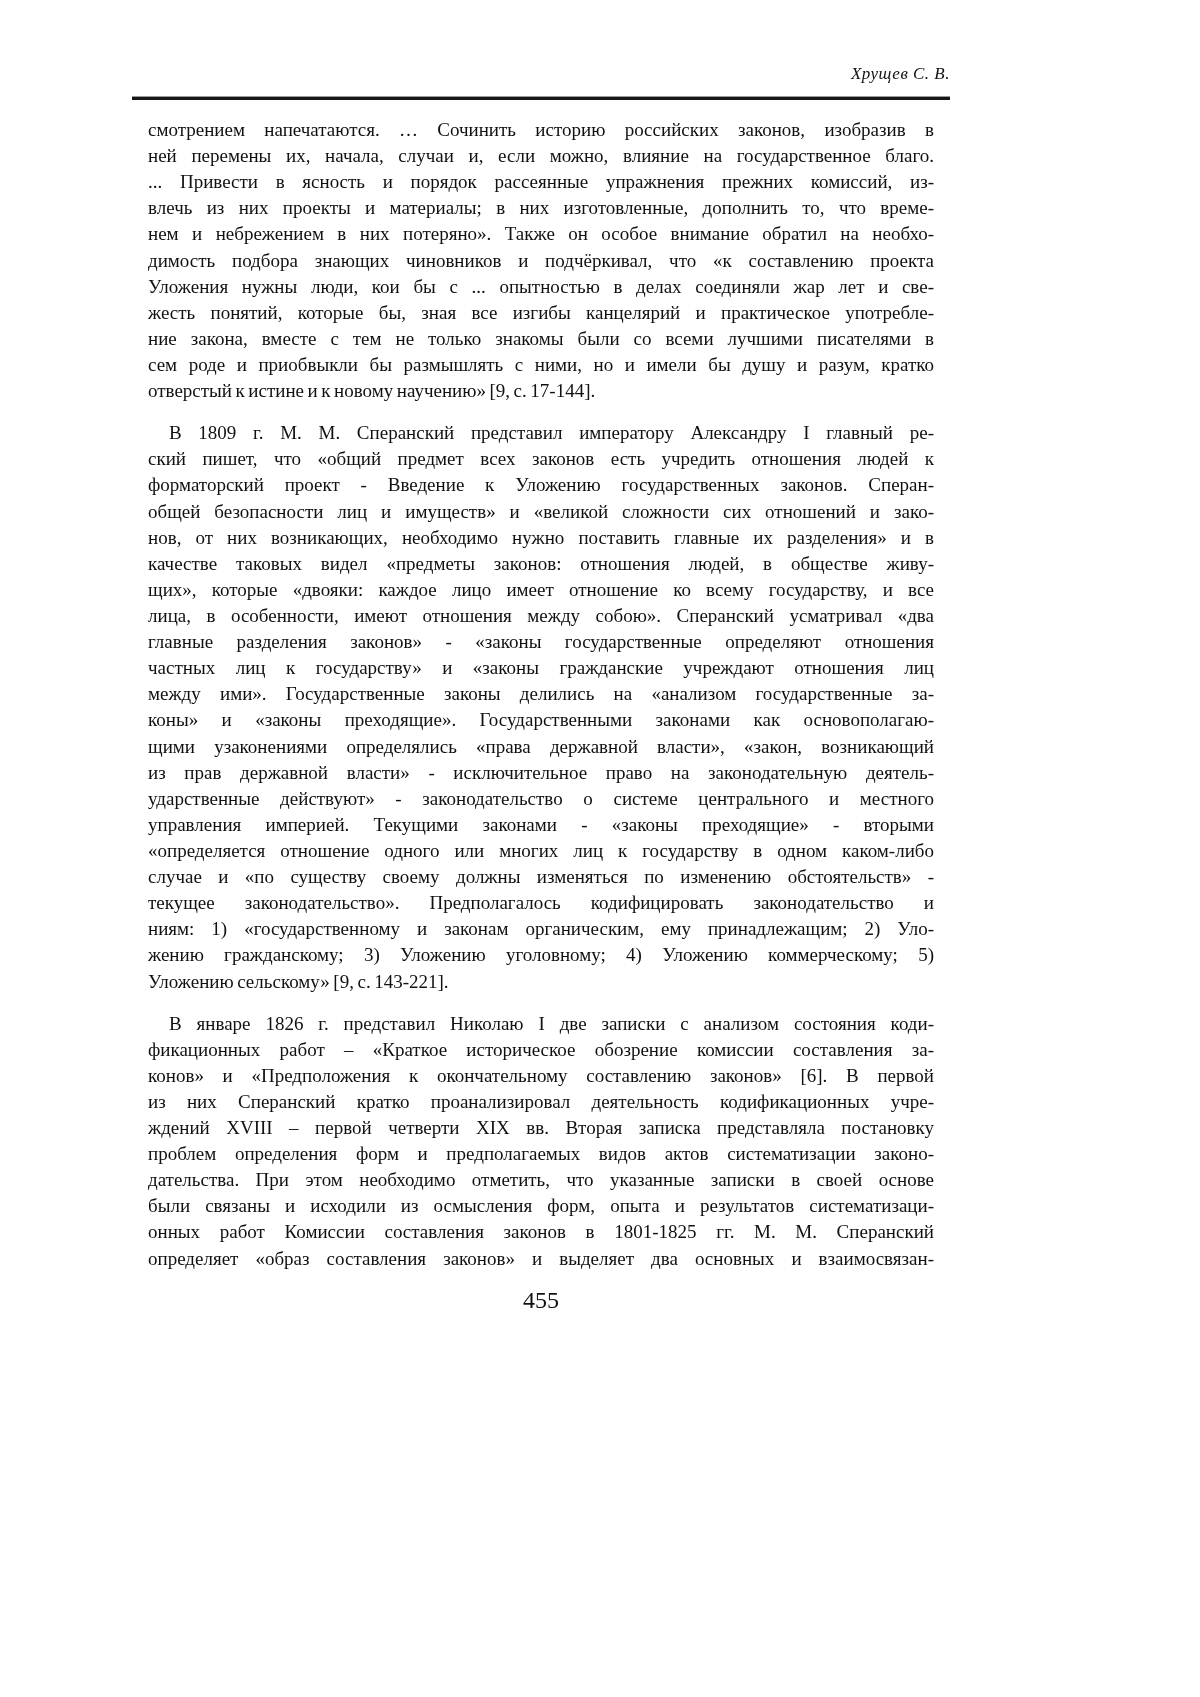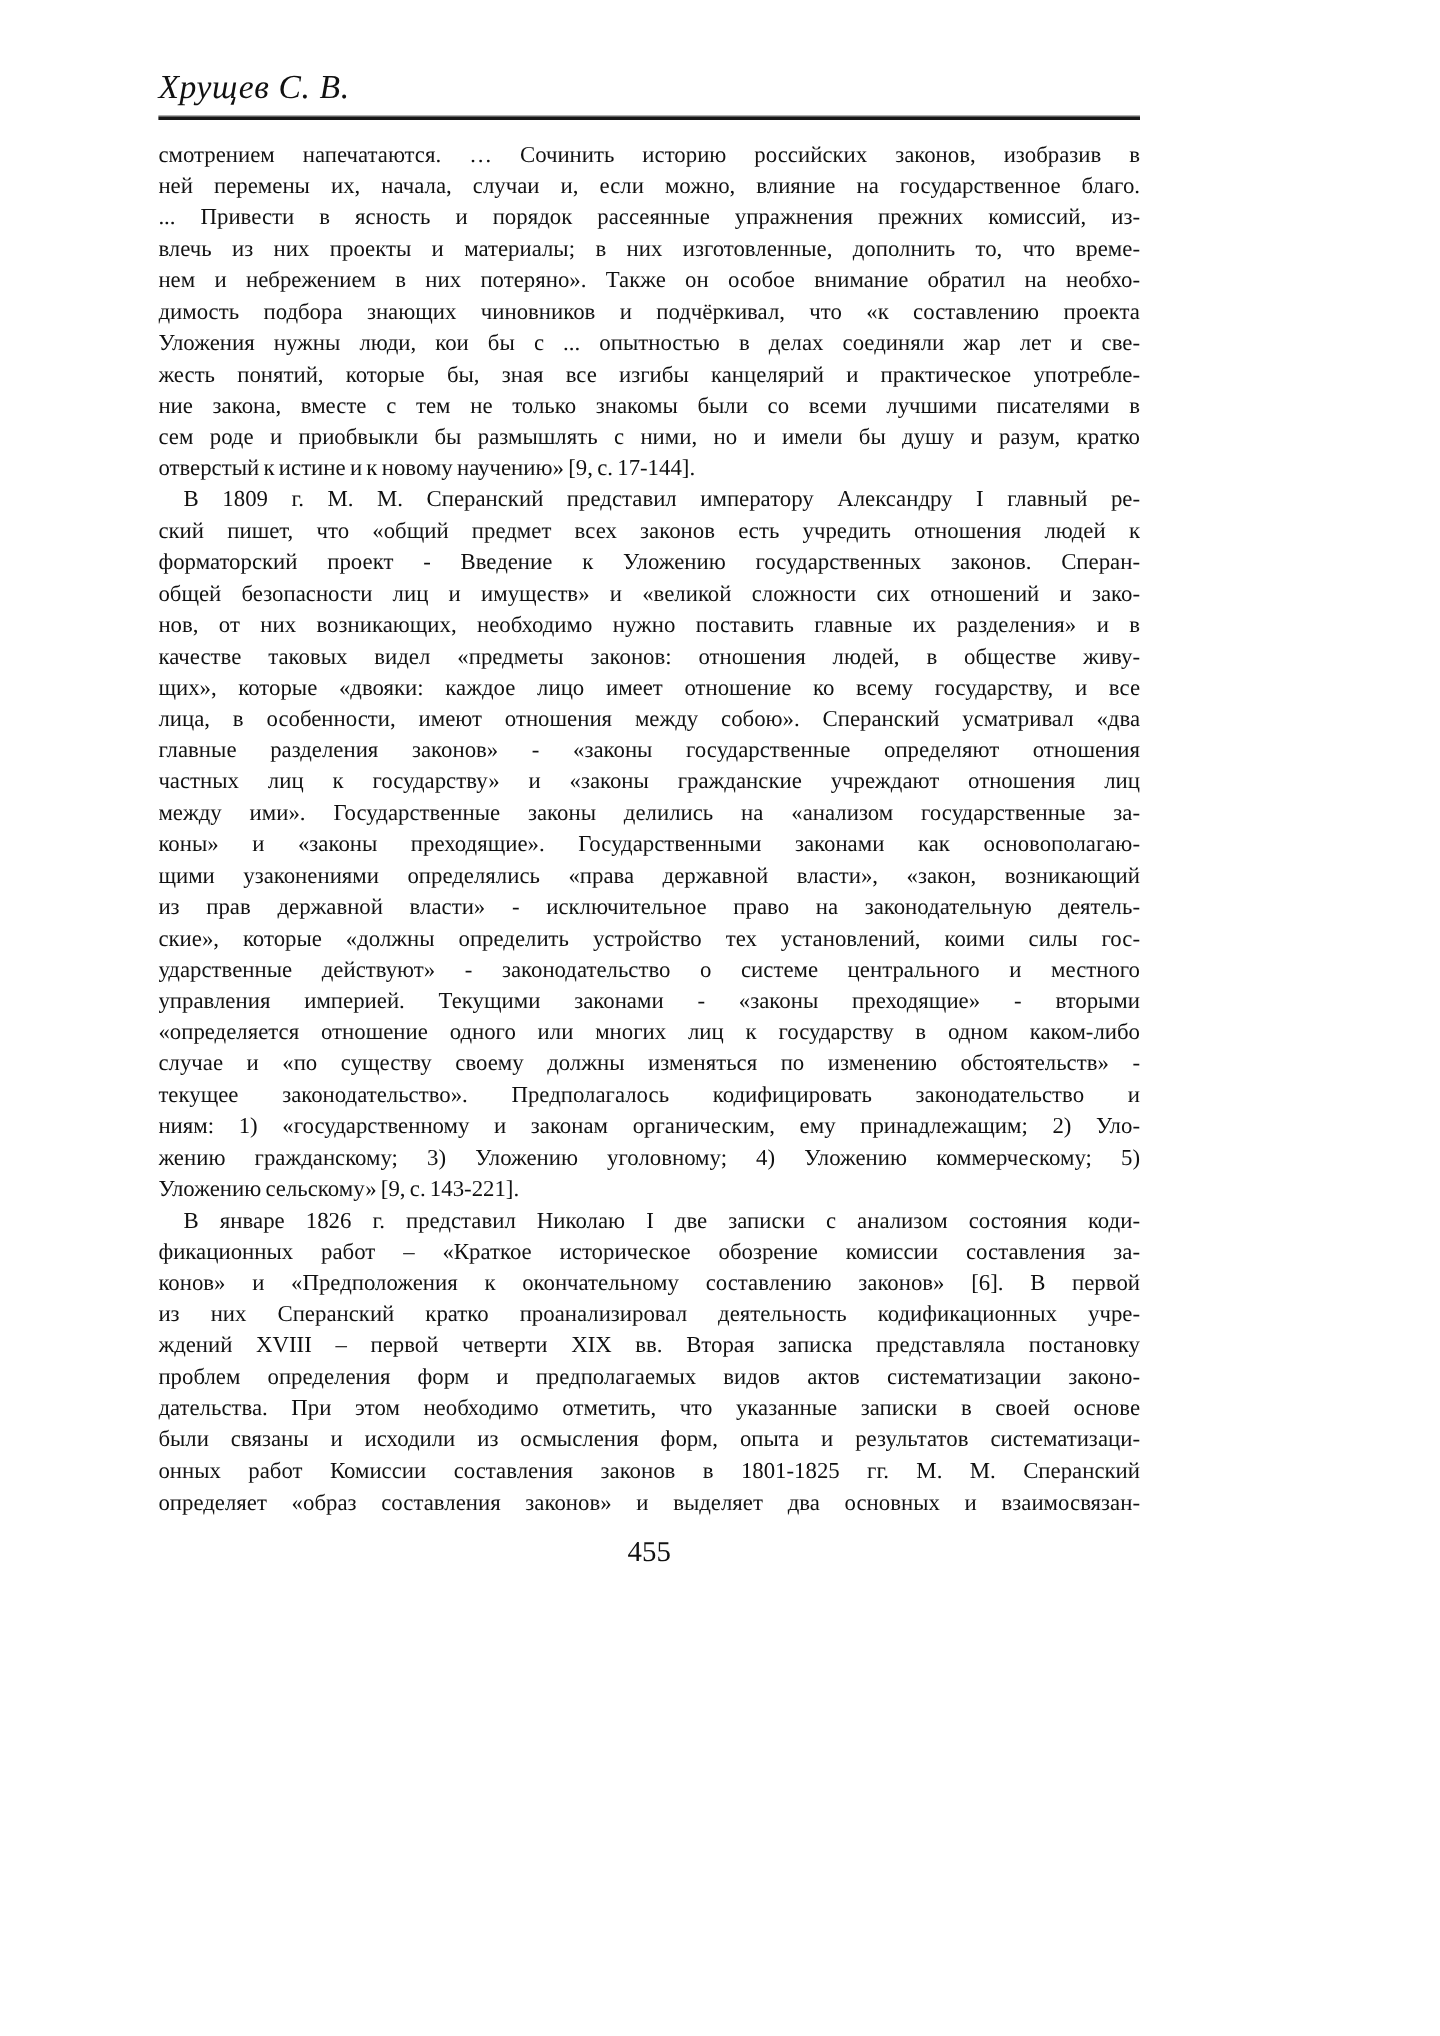"Хрущев С. В." .header-author { font-size: 28px -> 17px; text-align: left -> right }
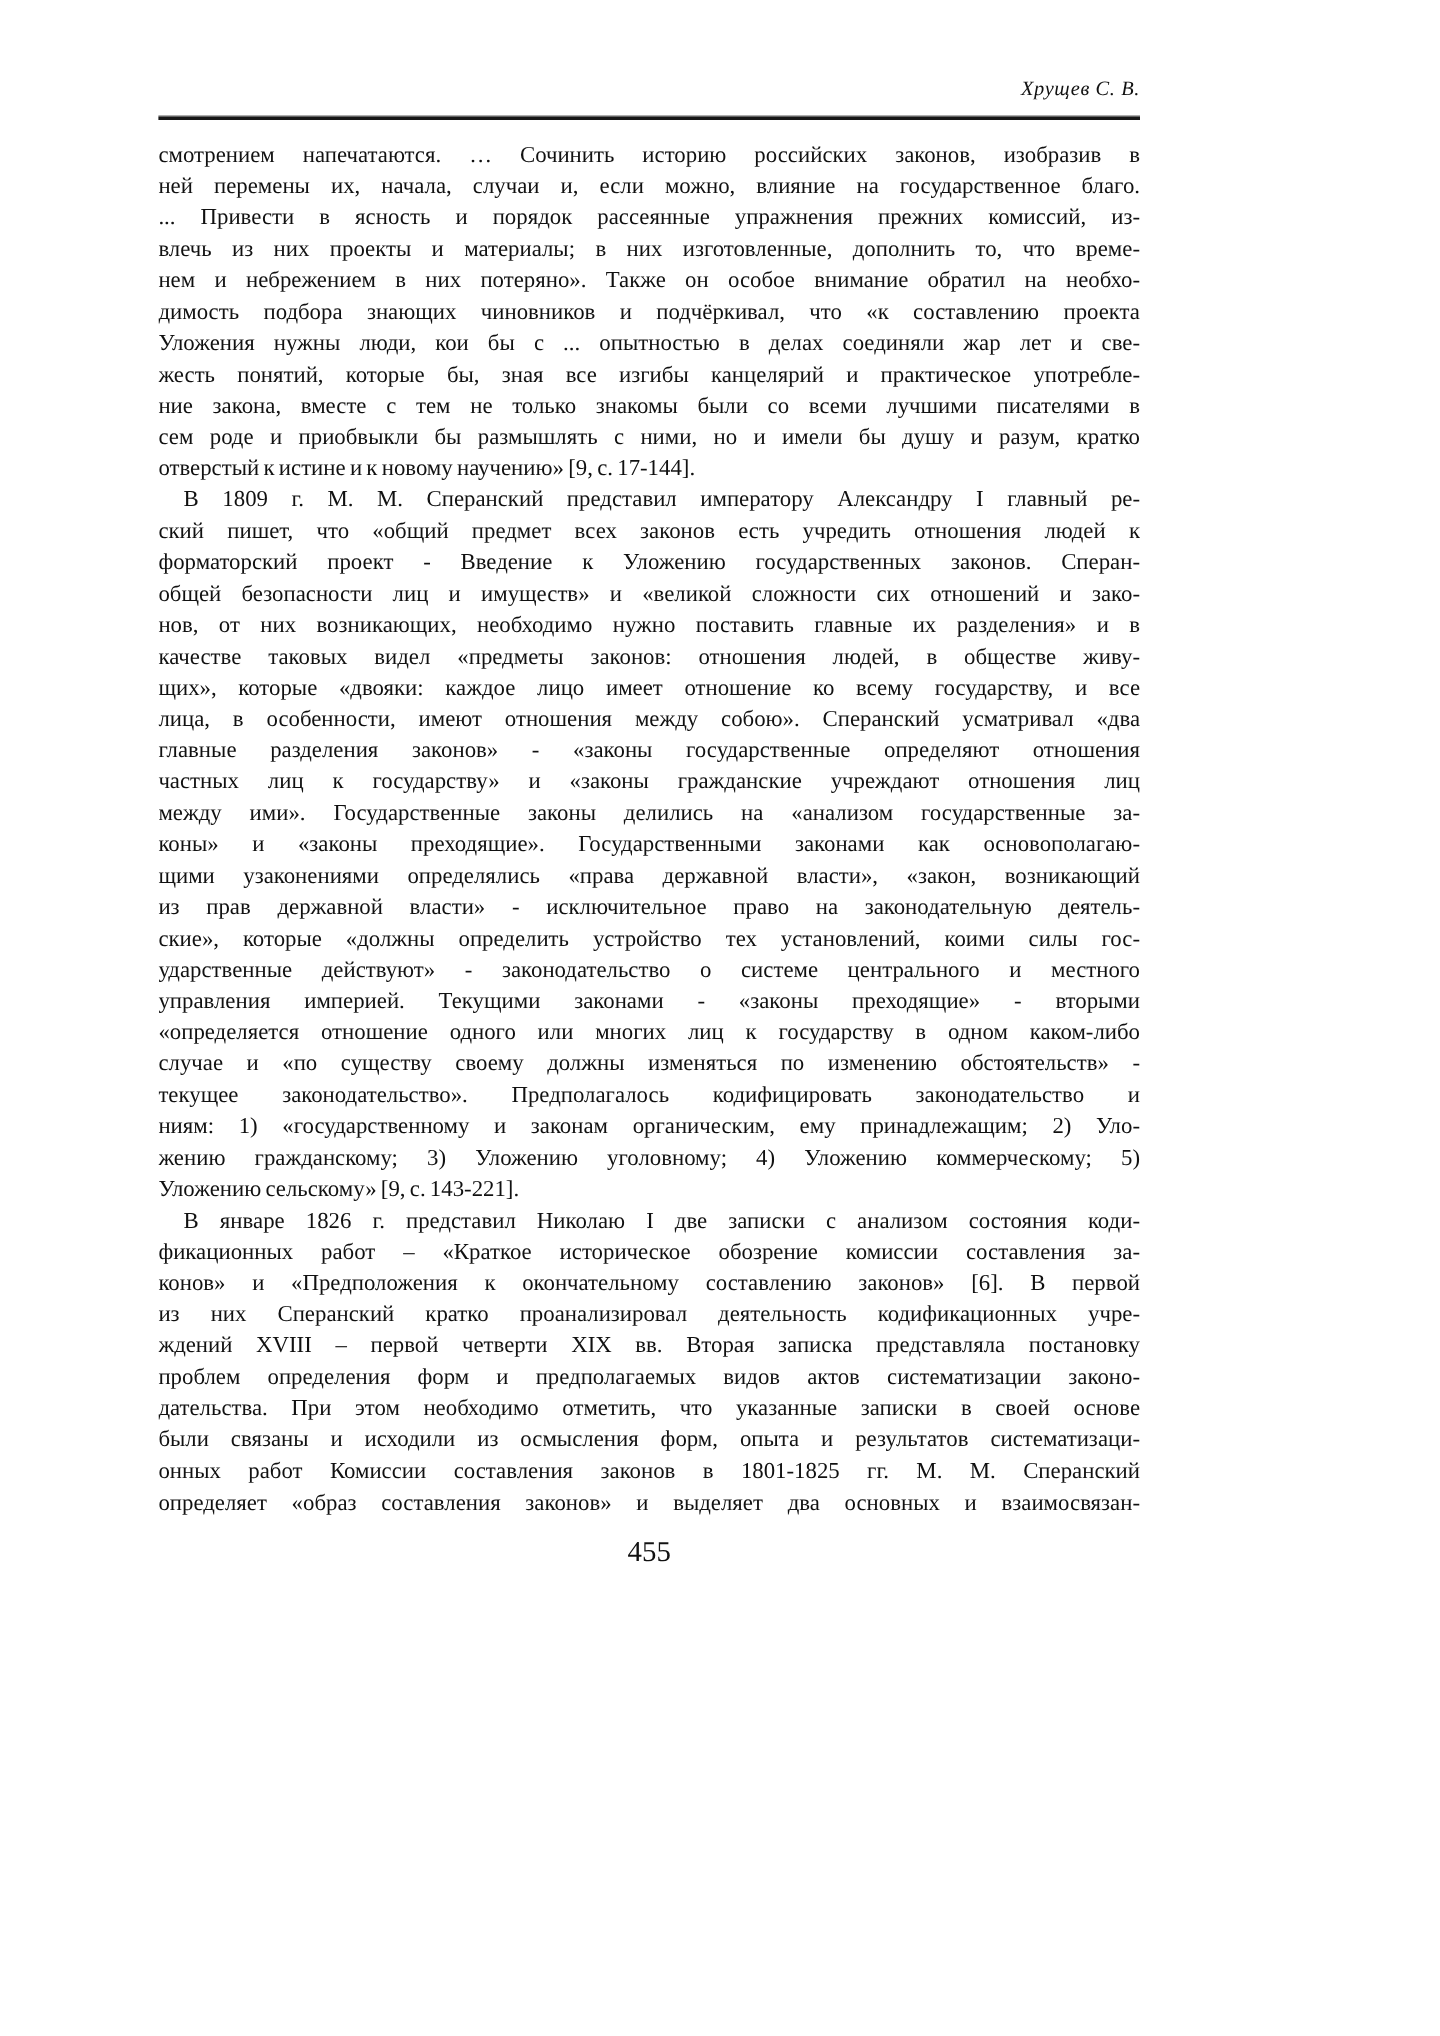"смотрением напечатаются. … Сочинить" .paragraph { margin: 0 -> 16px }
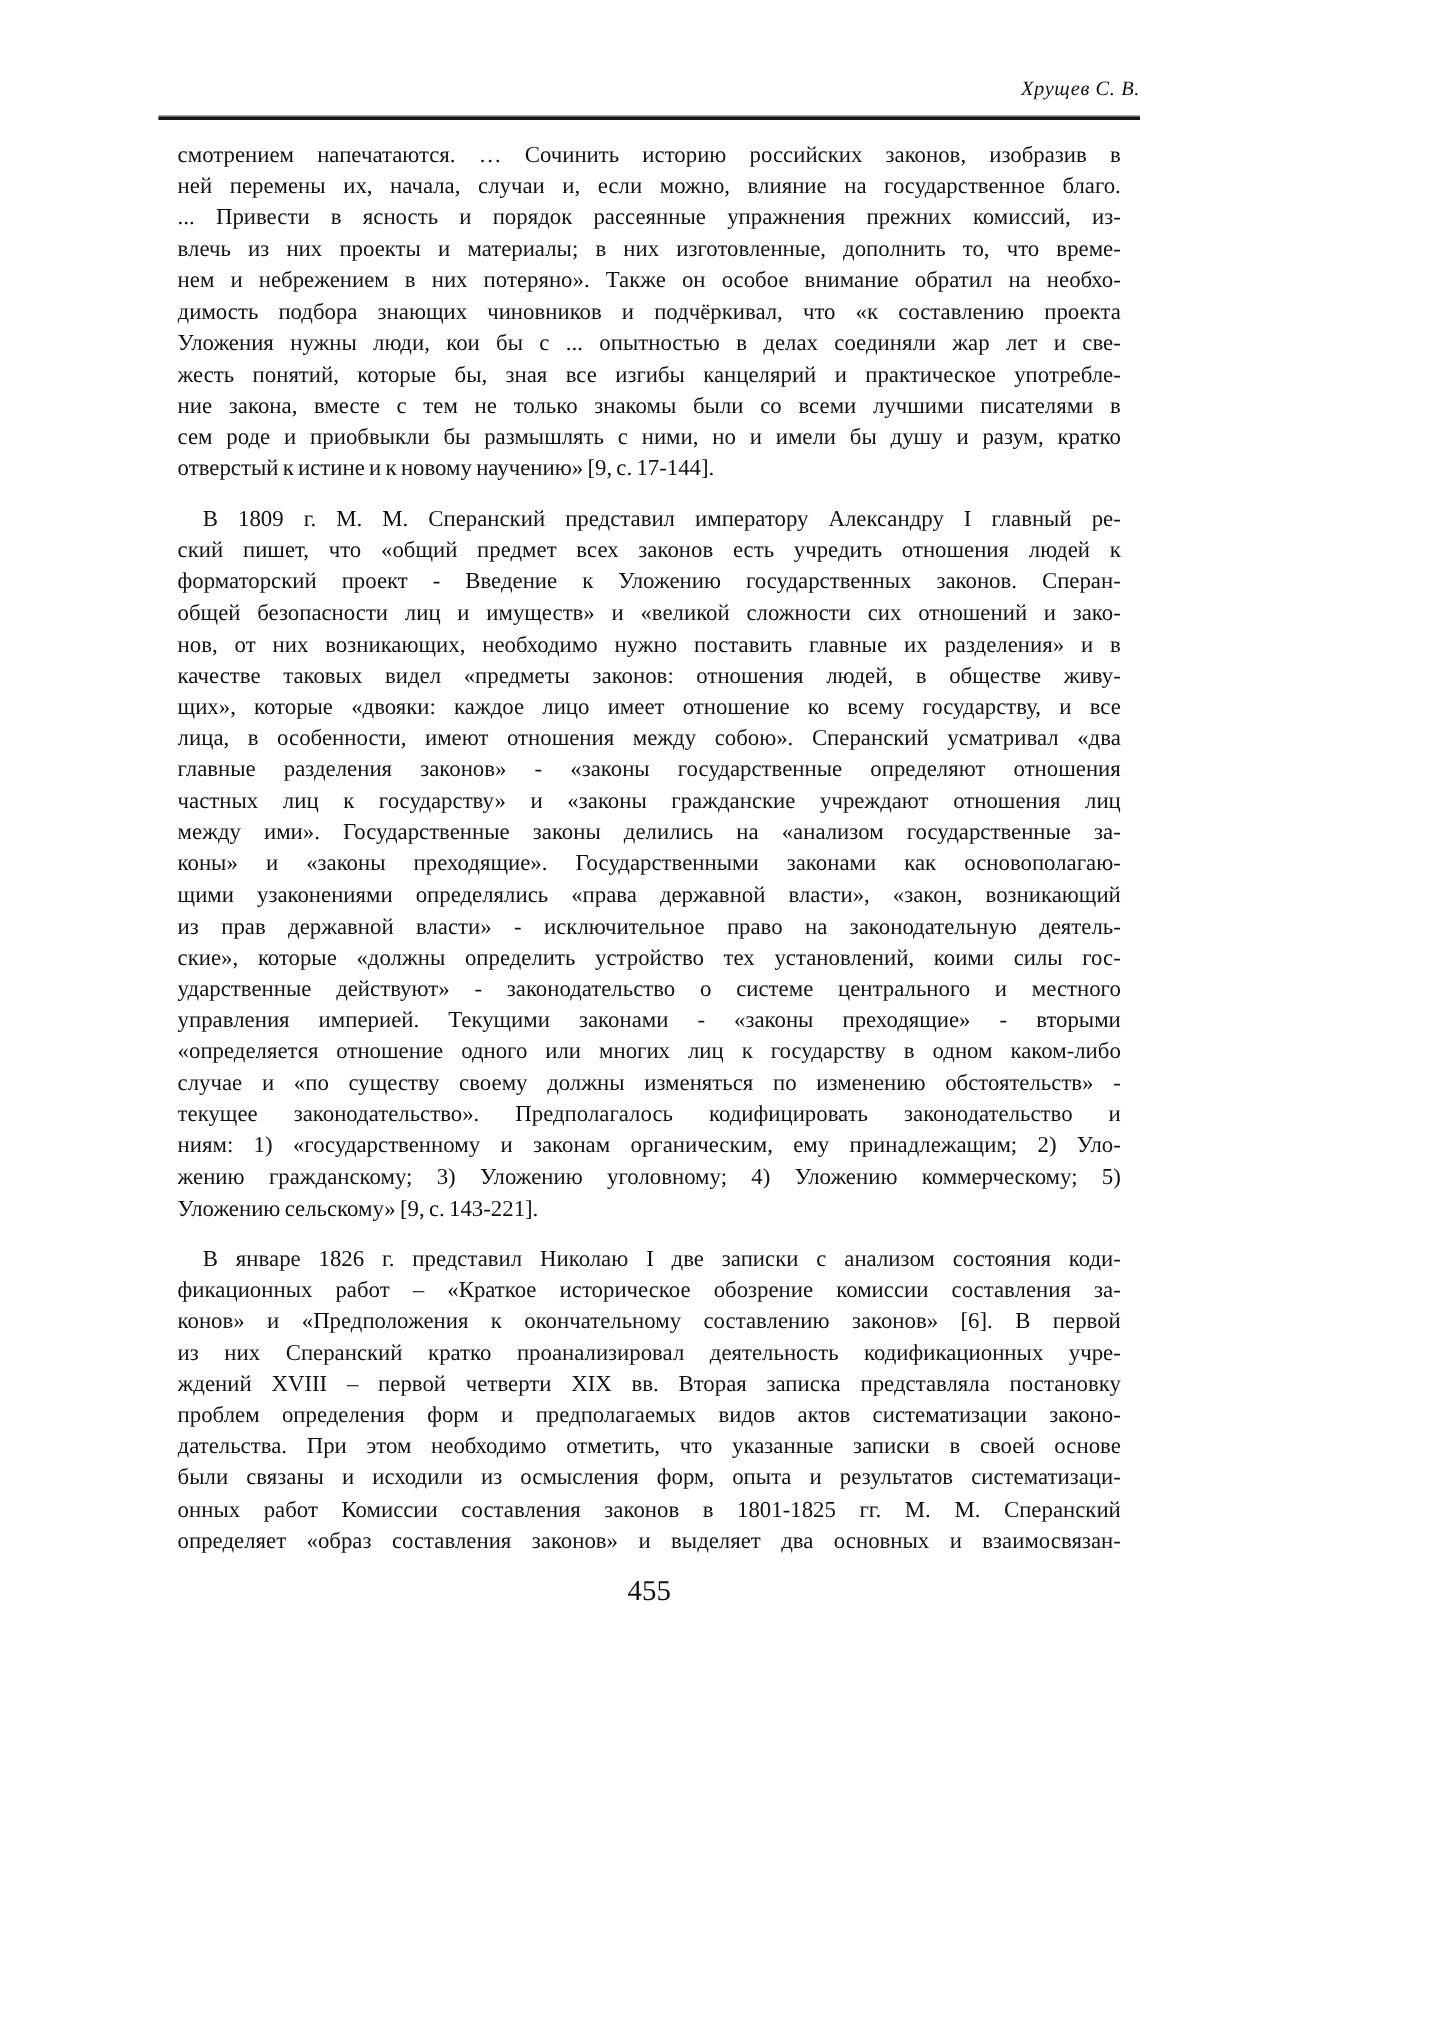"ские», которые «должны определить" div.line { html: <div>ские», которые «должны определить устройство тех установлений, коими силы гос-</div> -> none }
